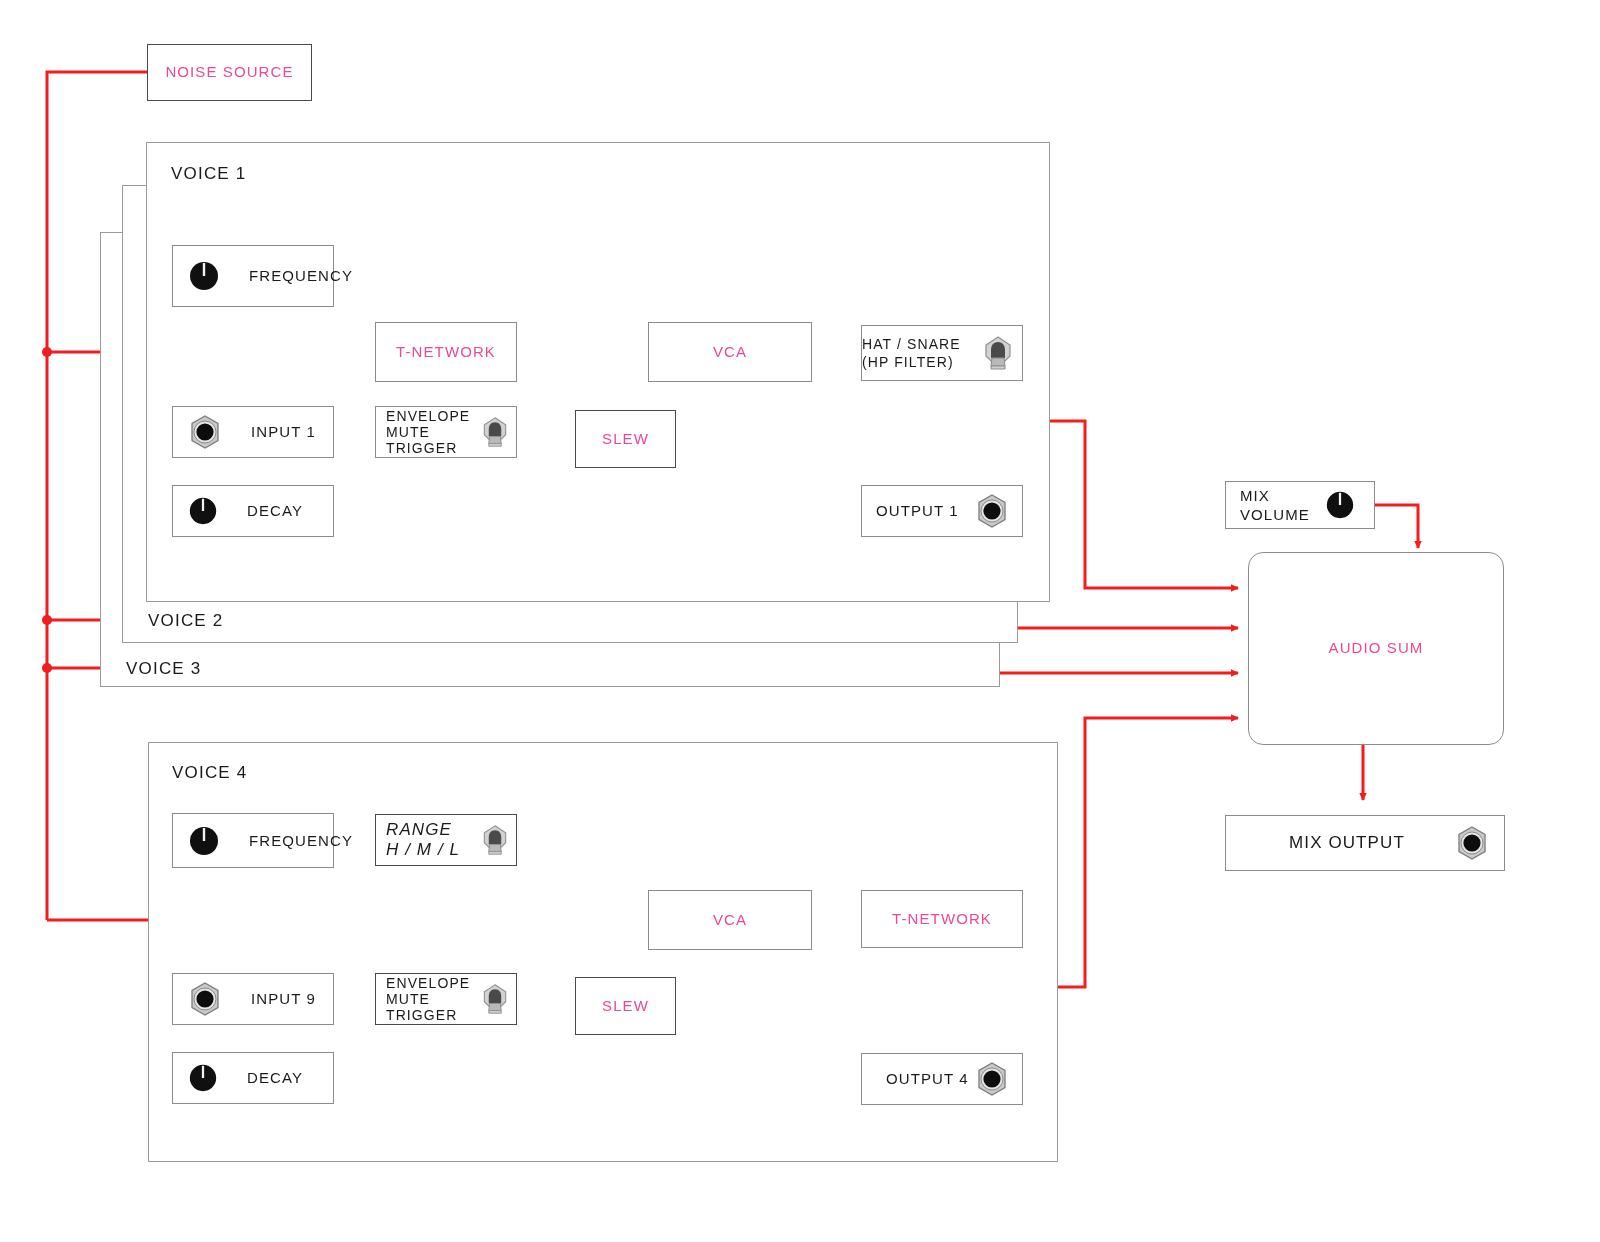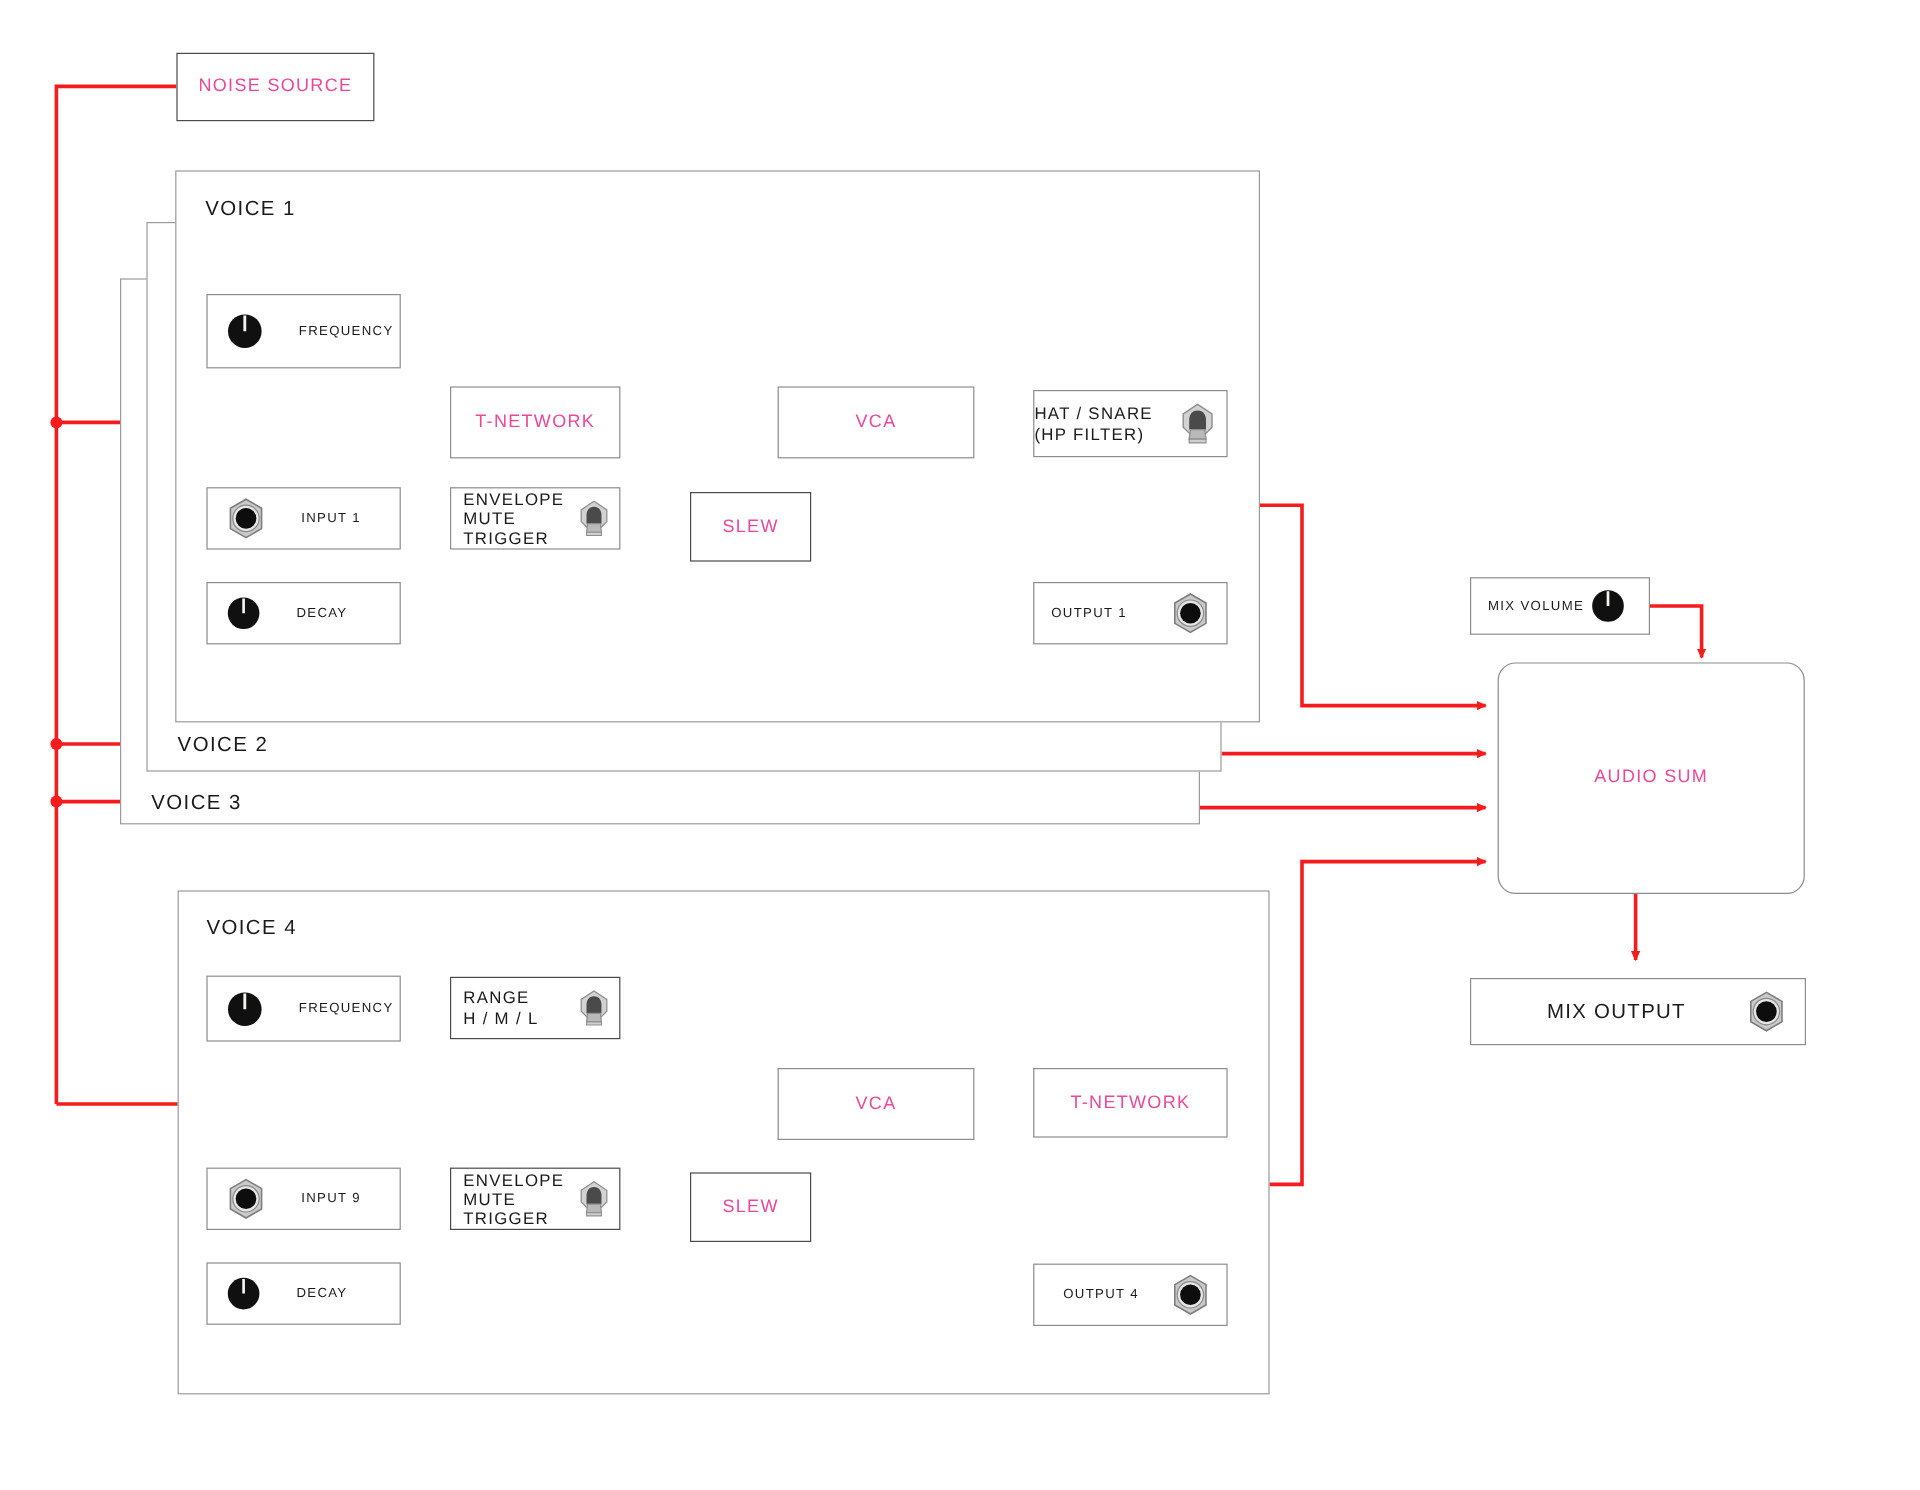"FREQUENCY" .ctl .label { font-size: 11px -> 15px }
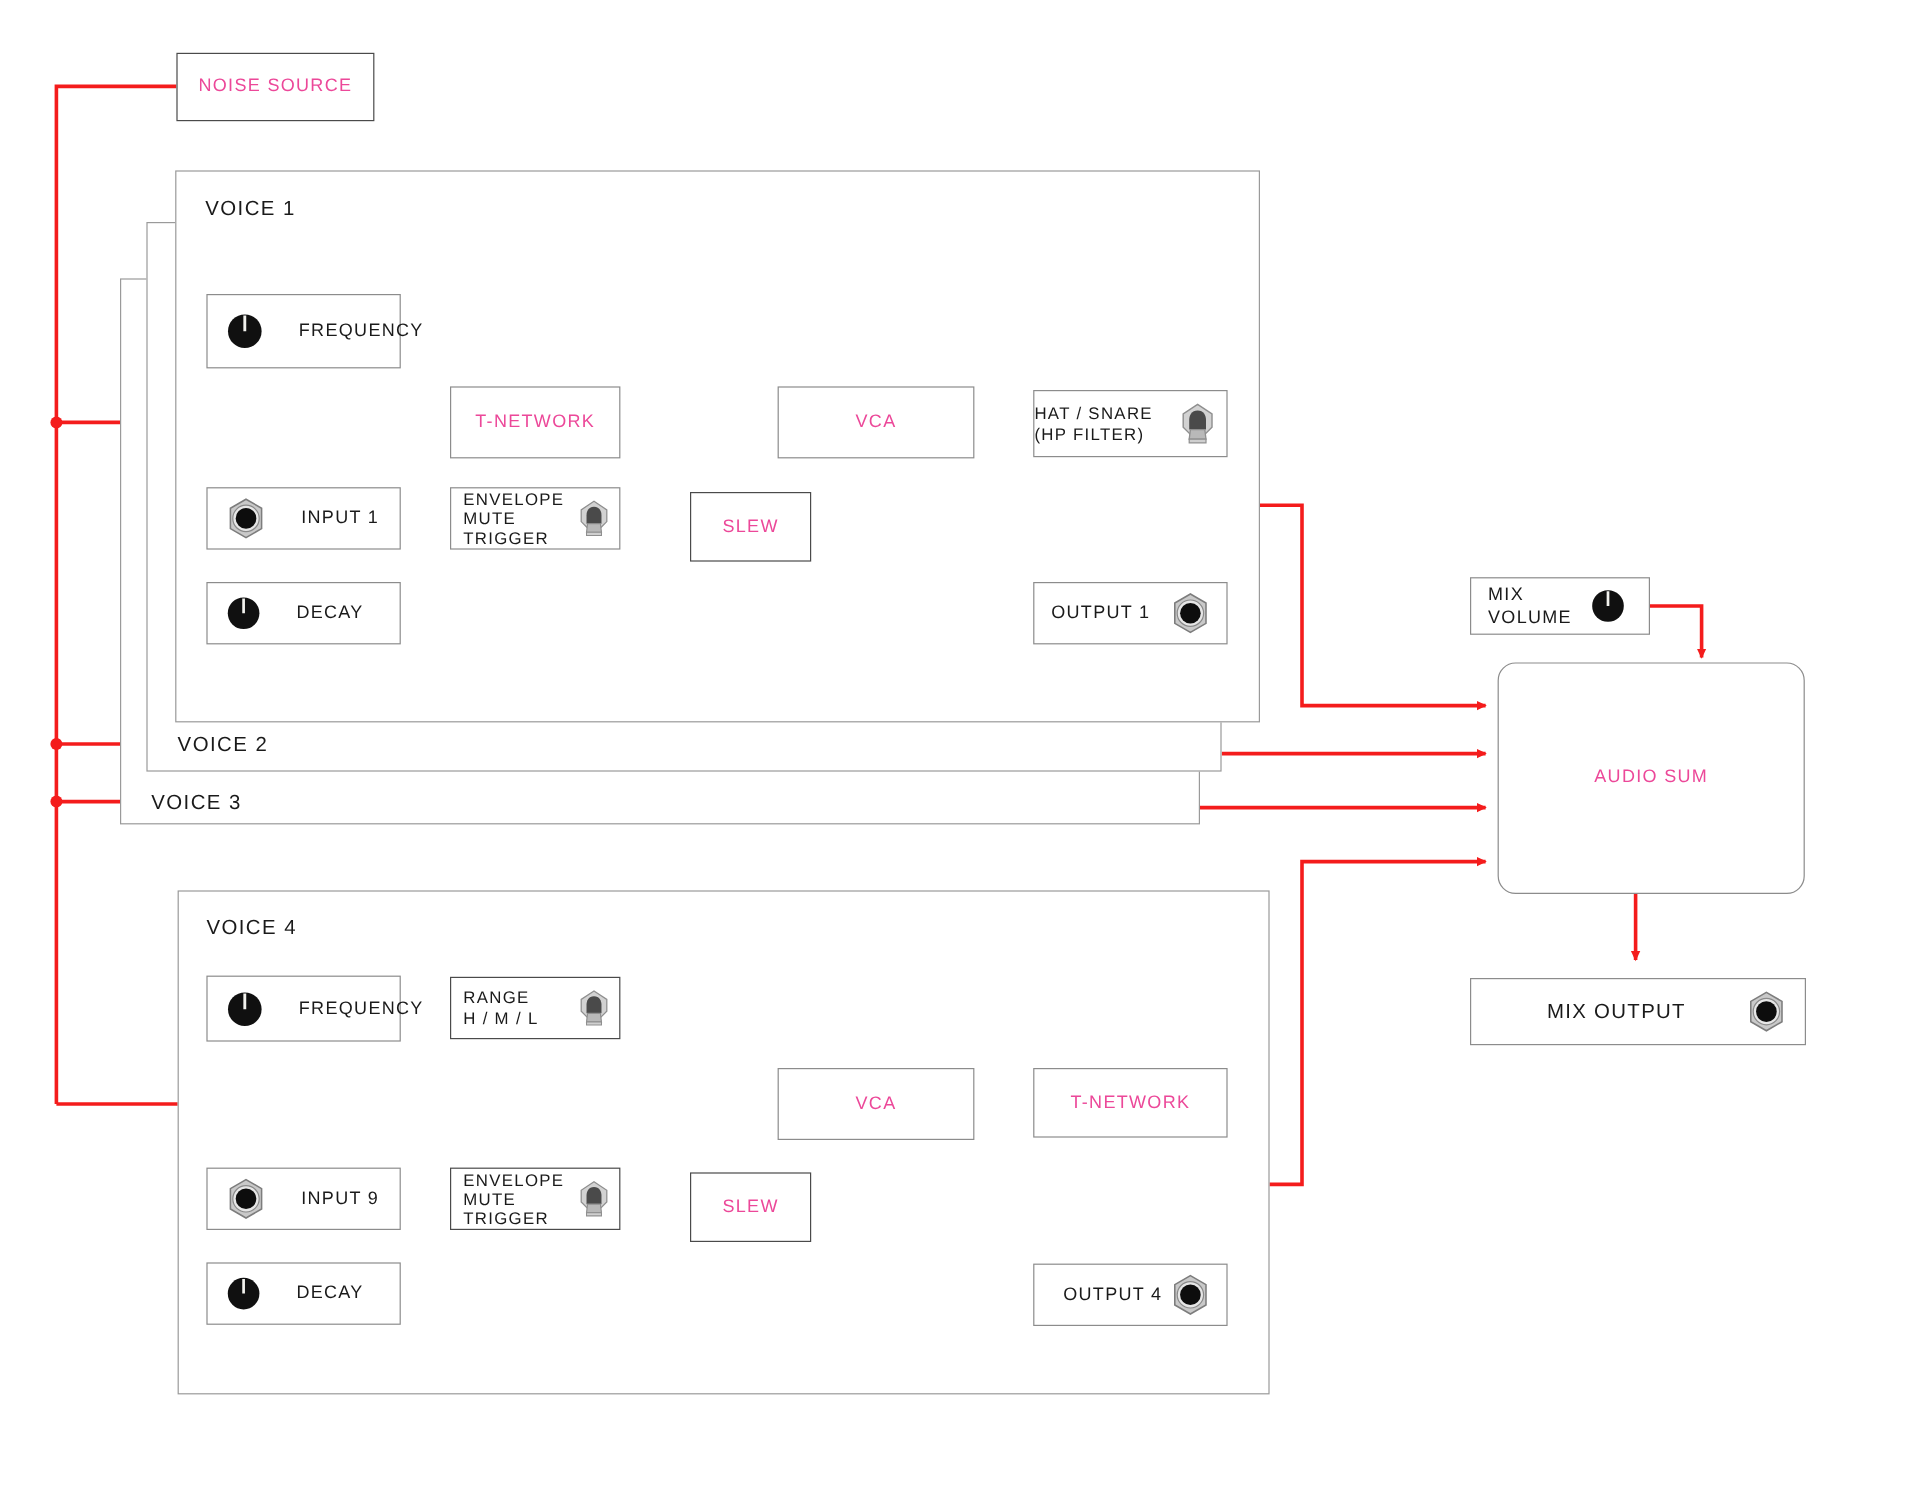"RANGE" span.label { font-size: 14px -> 17px; font-style: none -> italic }
